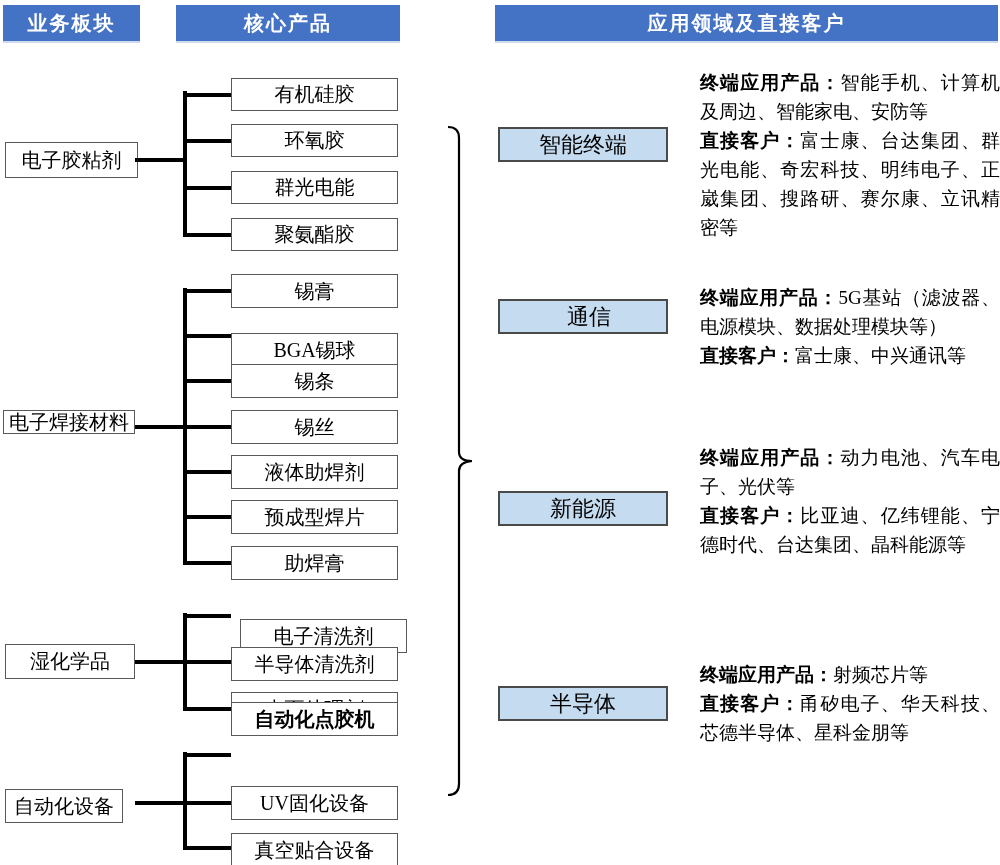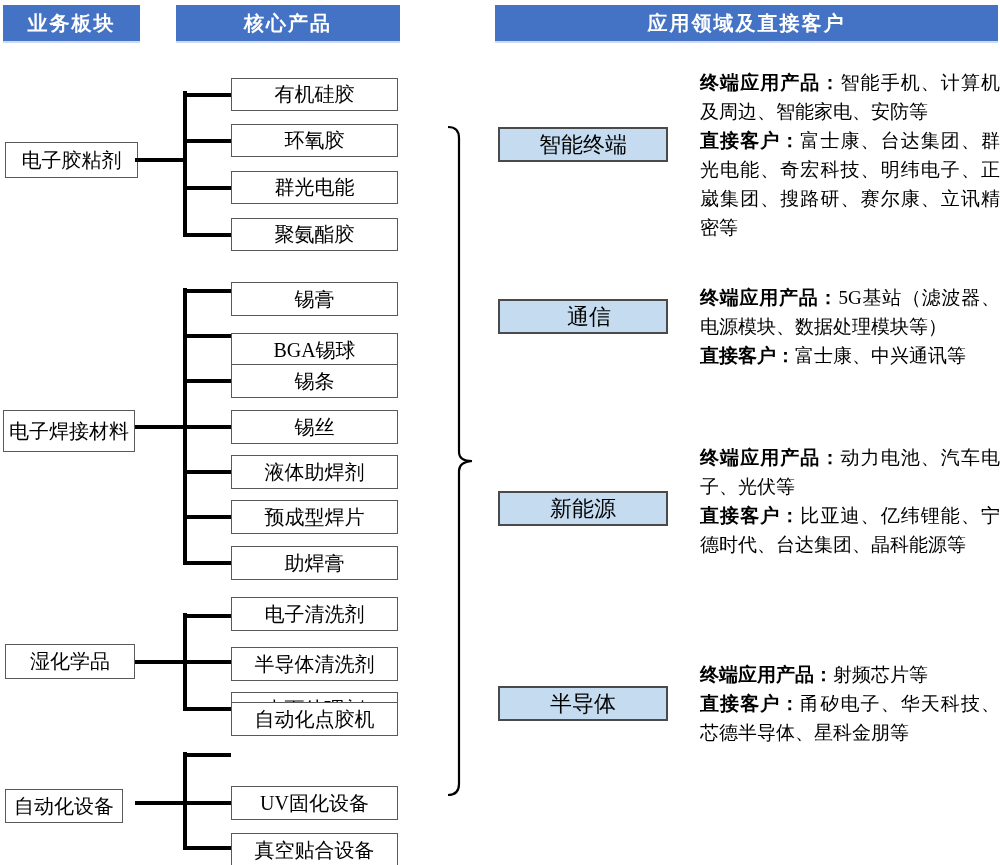"锡膏" div.pbox { margin-top: 8px -> none }
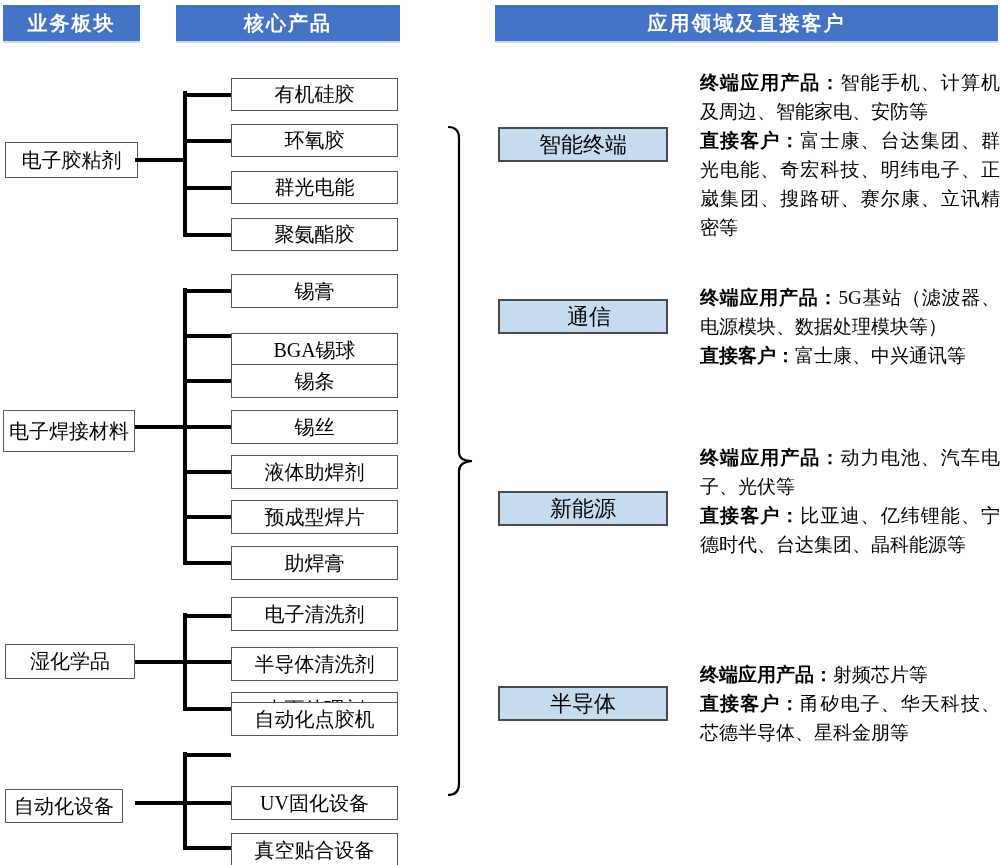"电子焊接材料" div.segbox { height: 42px -> 24px }
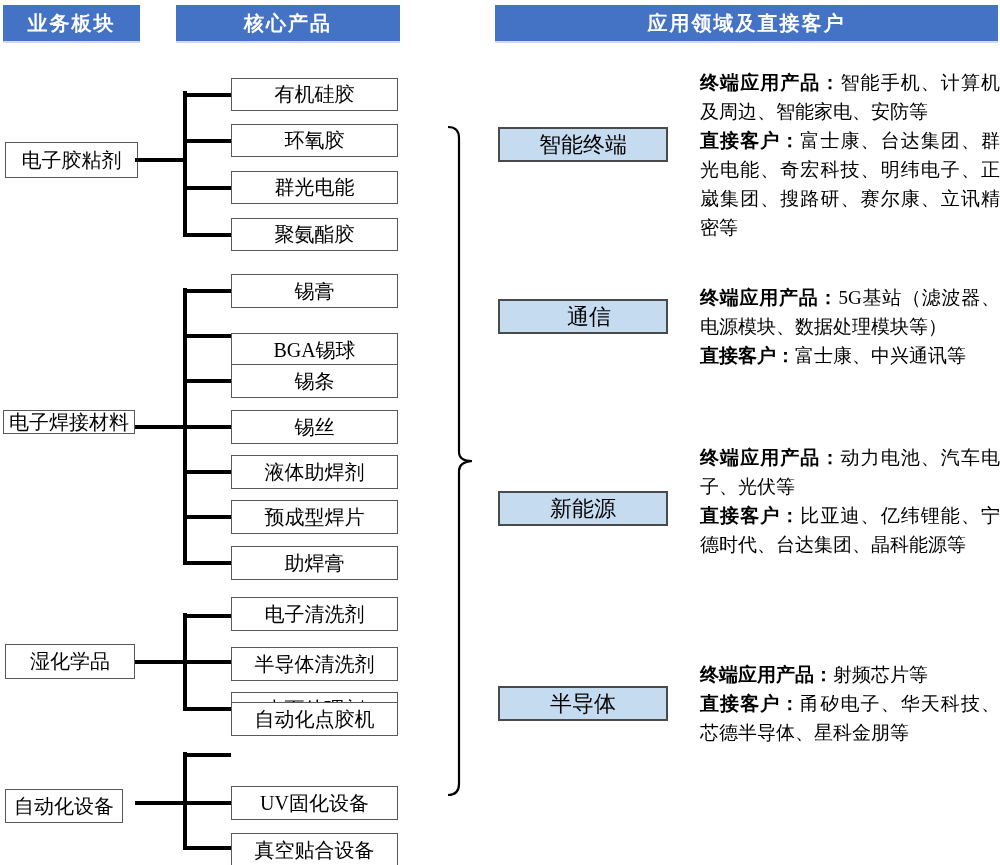"电子清洗剂" div.pbox { margin-left: none -> 9px; top: 597px -> 619px }
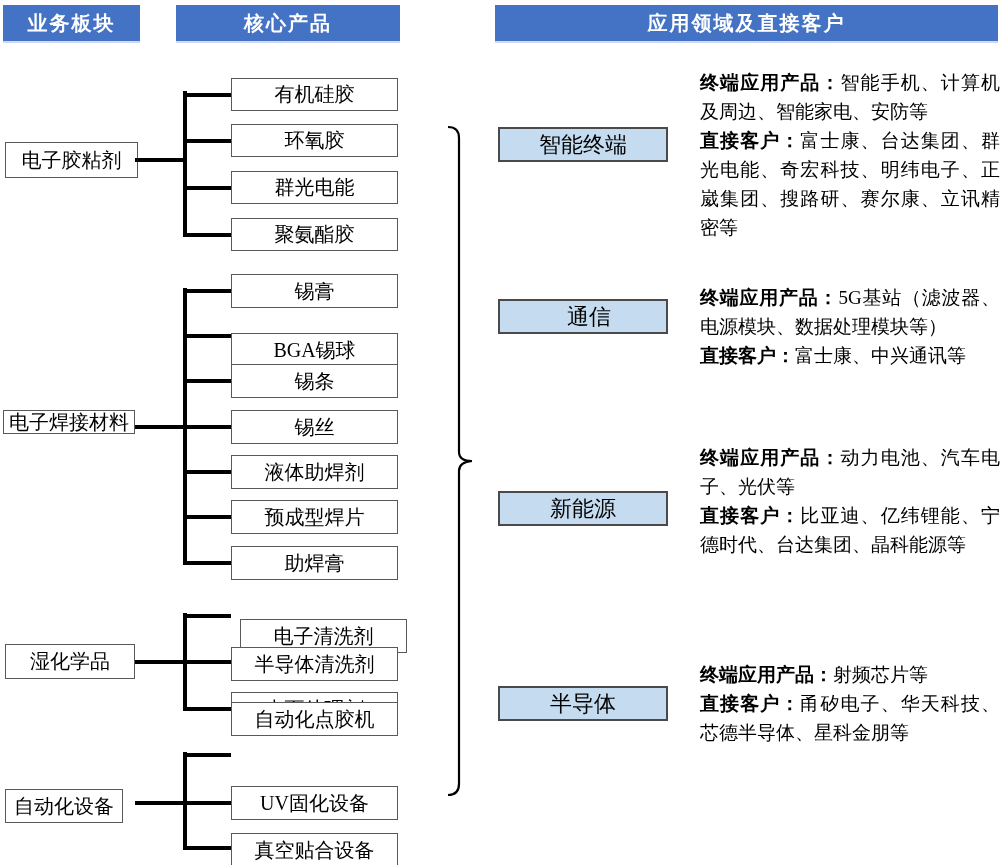"自动化点胶机" div.pbox { font-weight: none -> bold }
